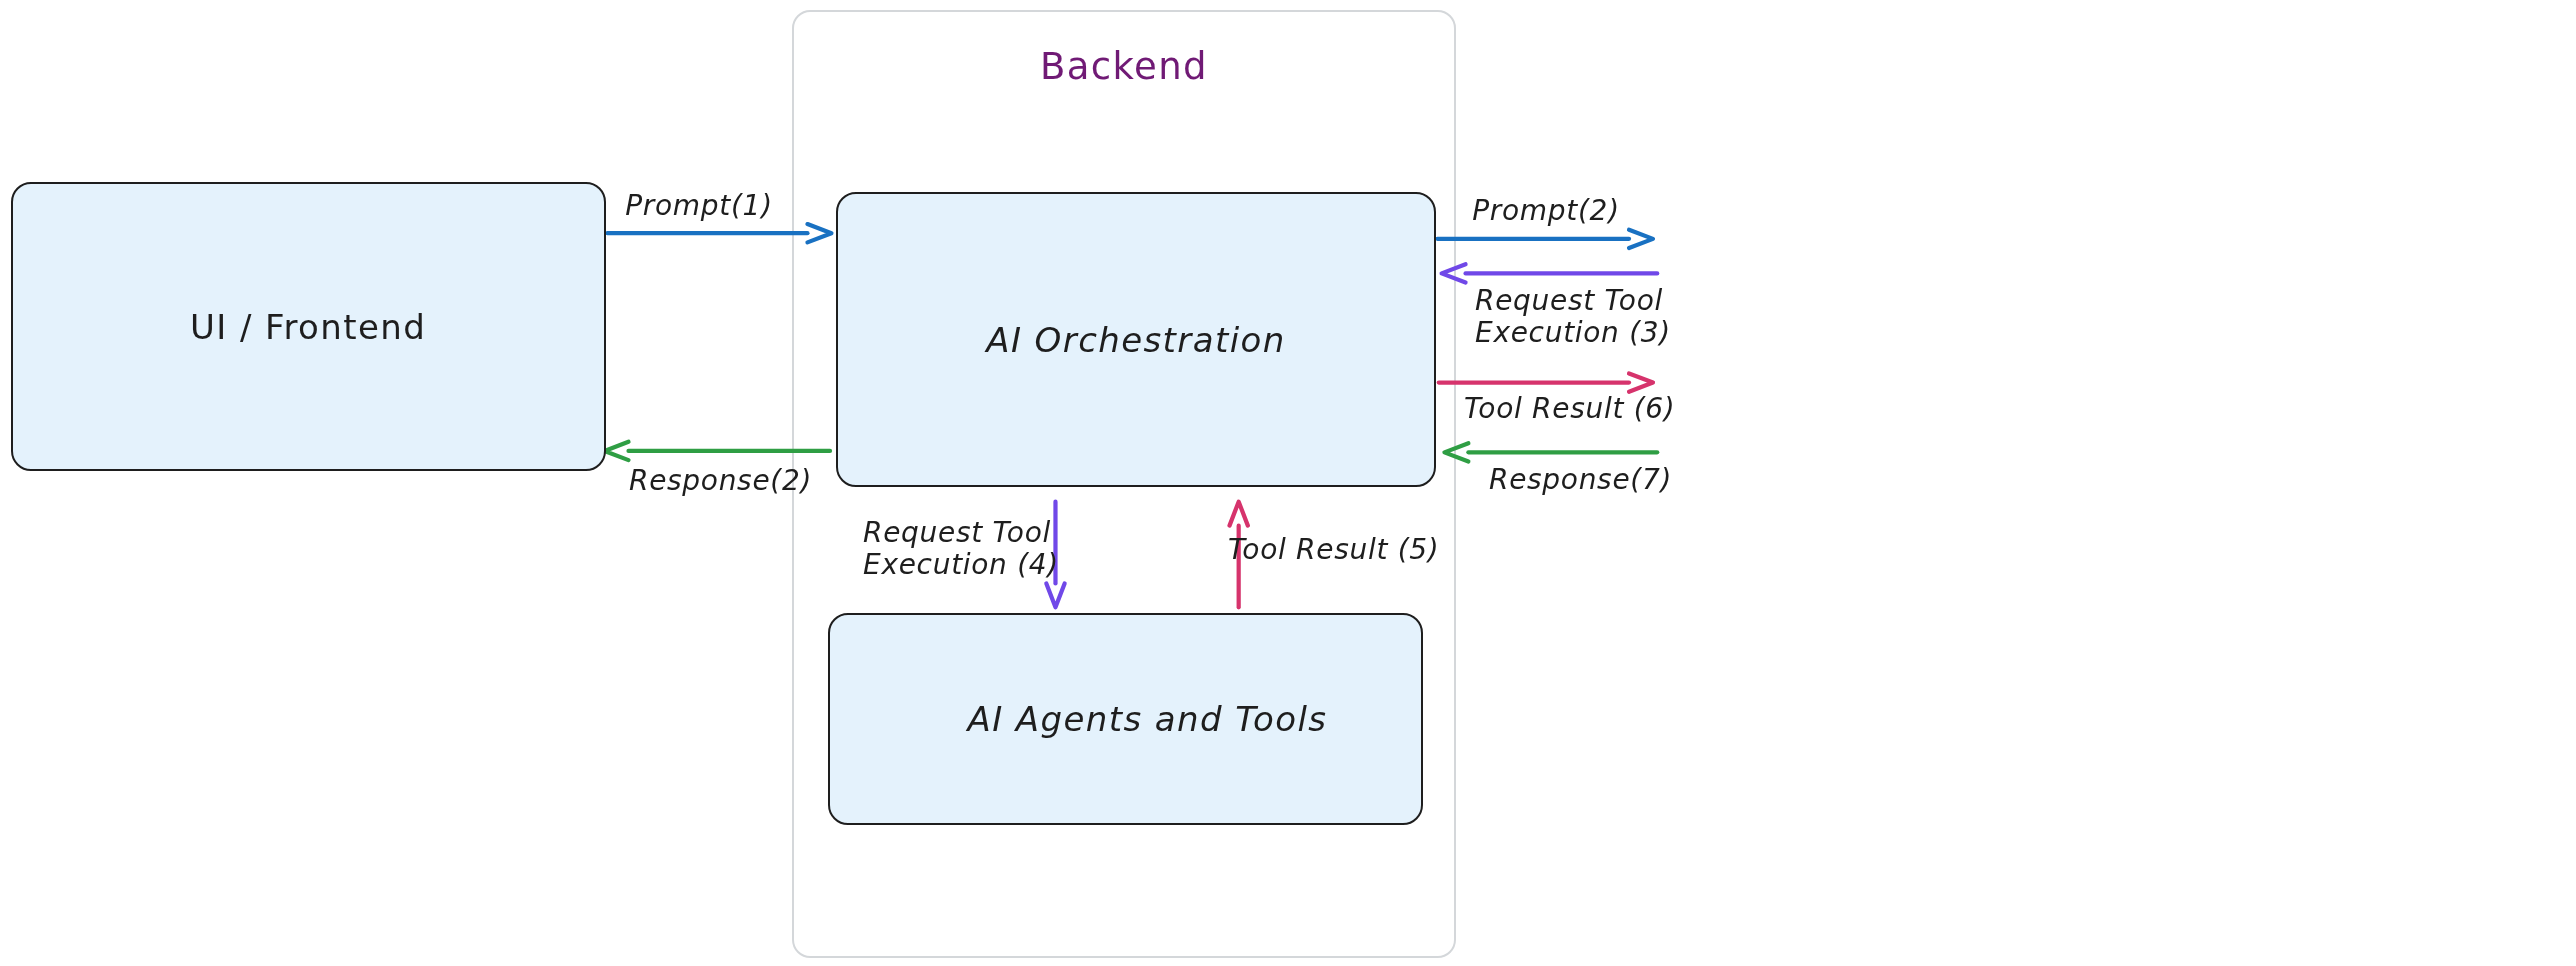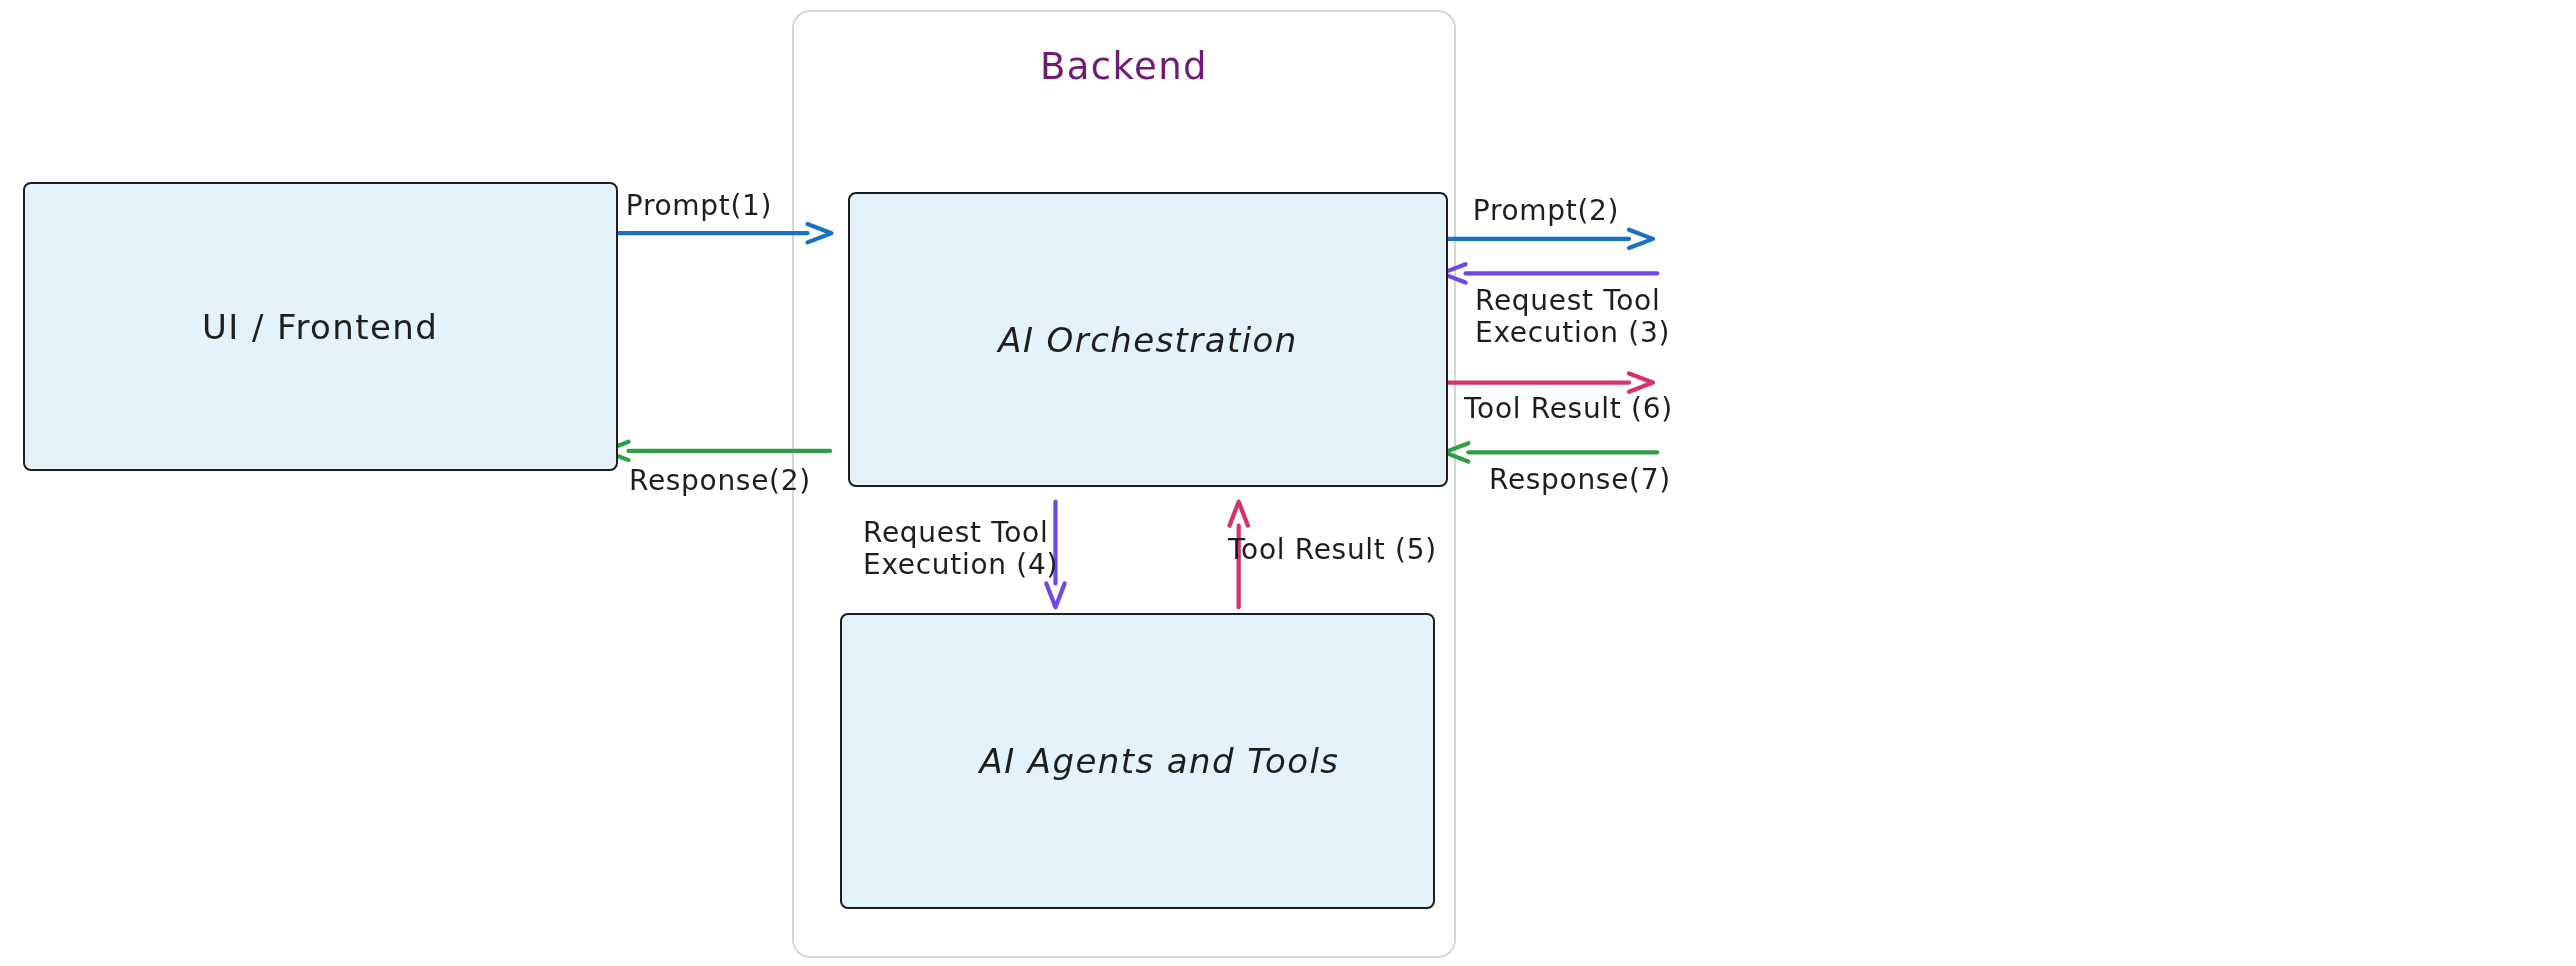"Prompt(1)" .edge-label { font-style: none -> italic }
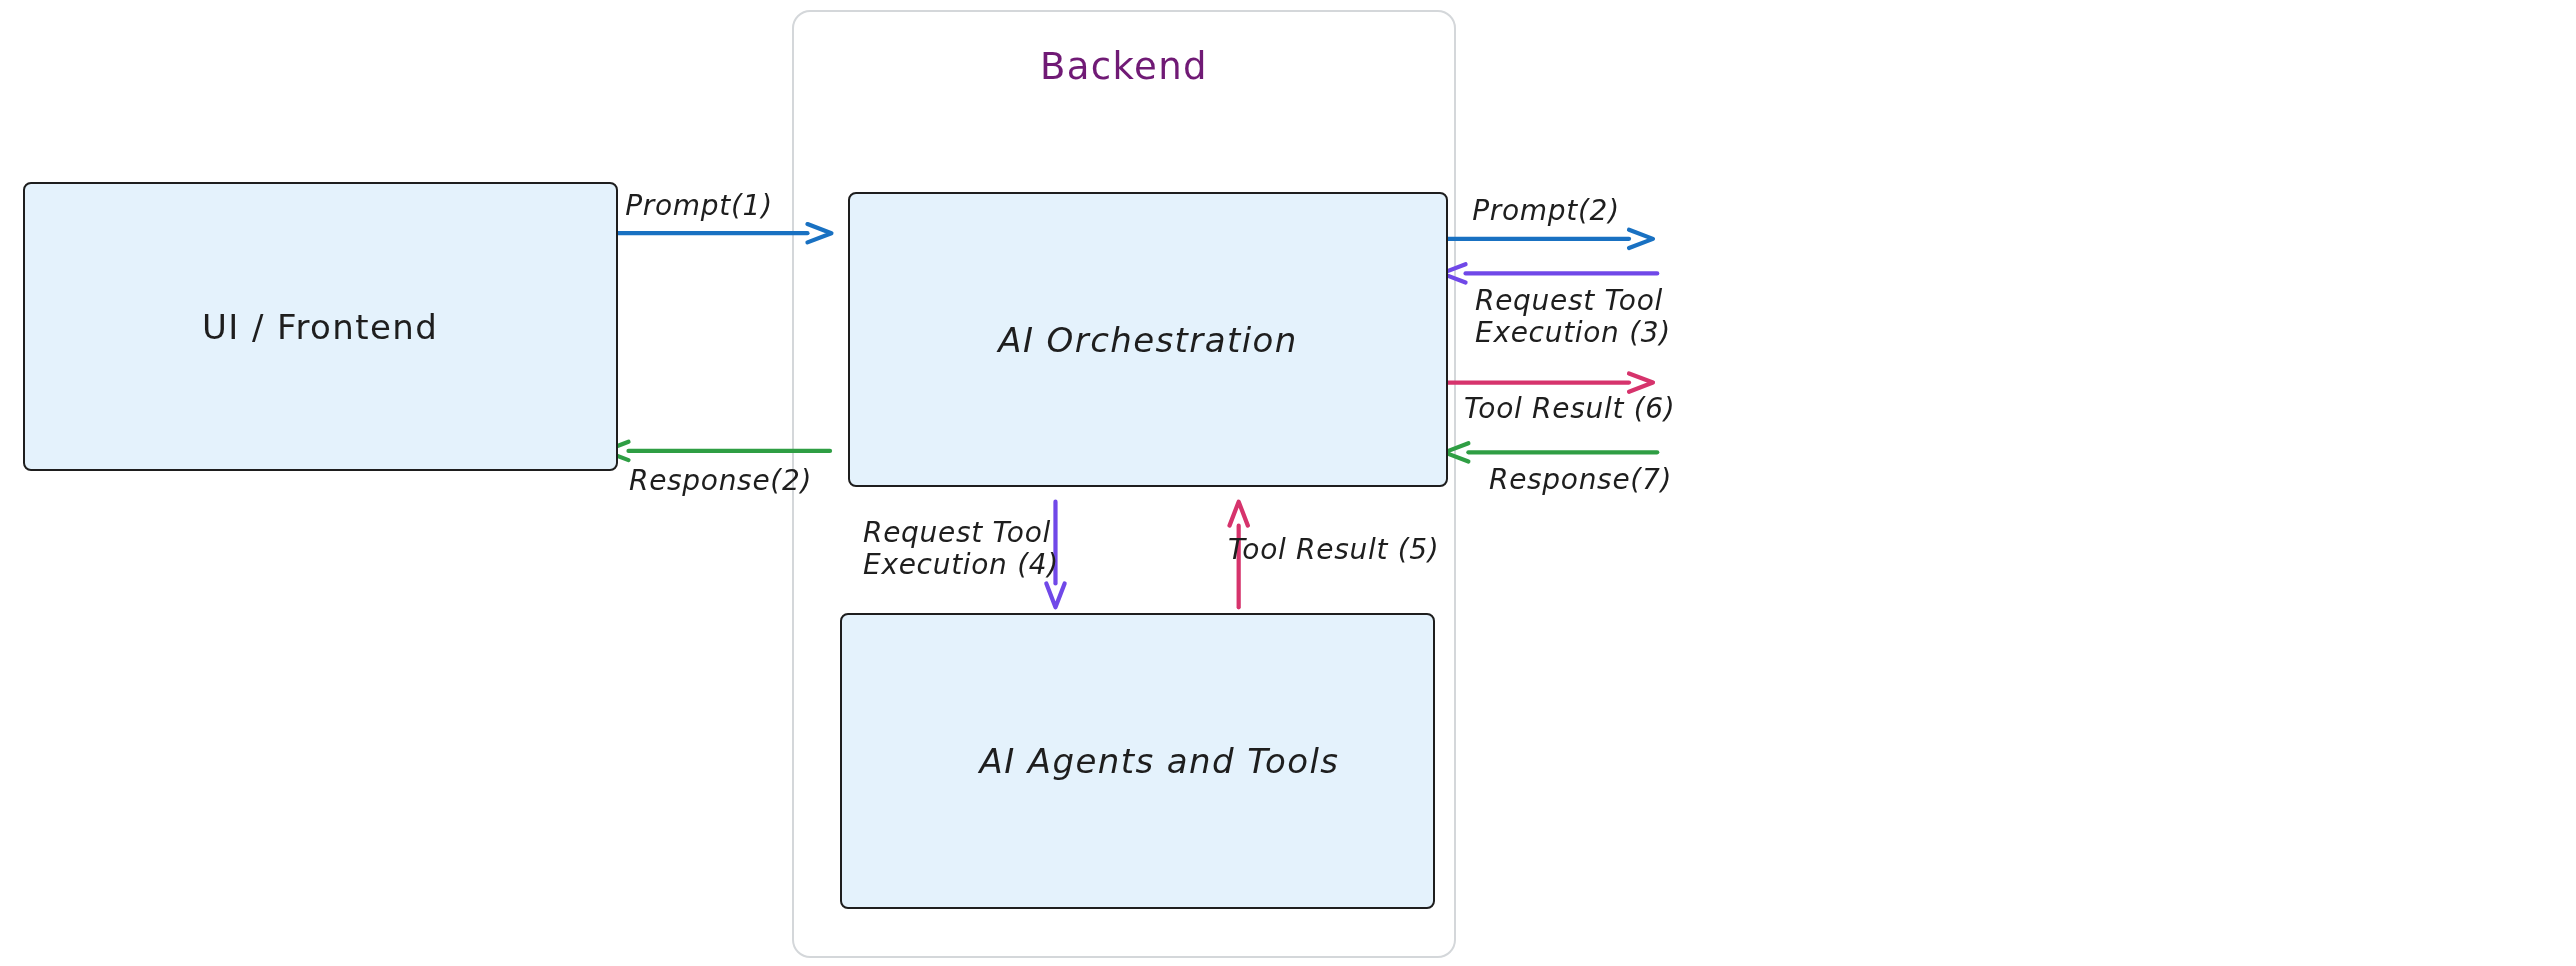"UI / Frontend" .node { border-radius: 8px -> 20px; margin-left: 12px -> none }
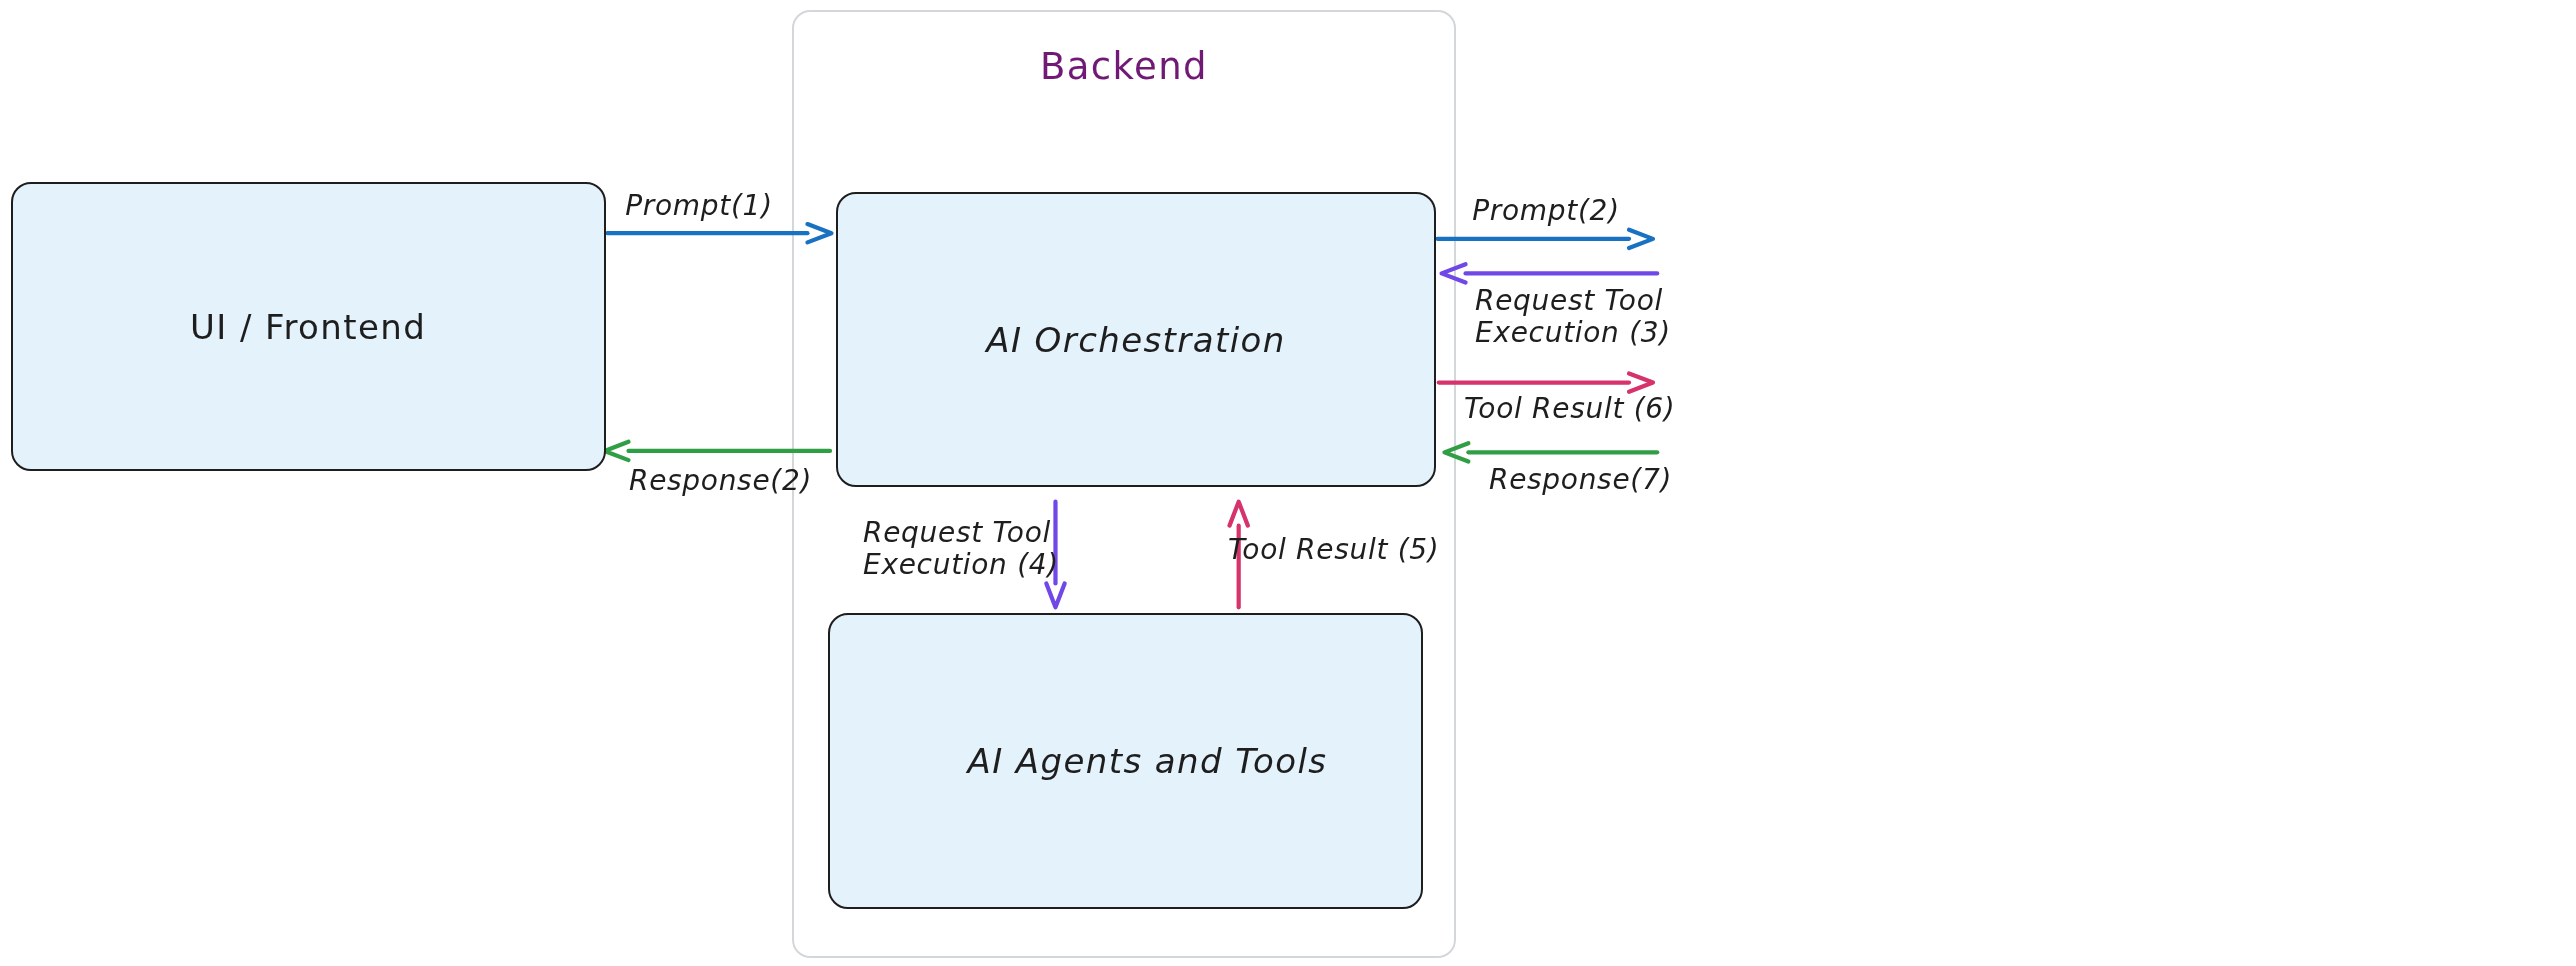"AI Agents and Tools" #node-agents { height: 296px -> 212px }
